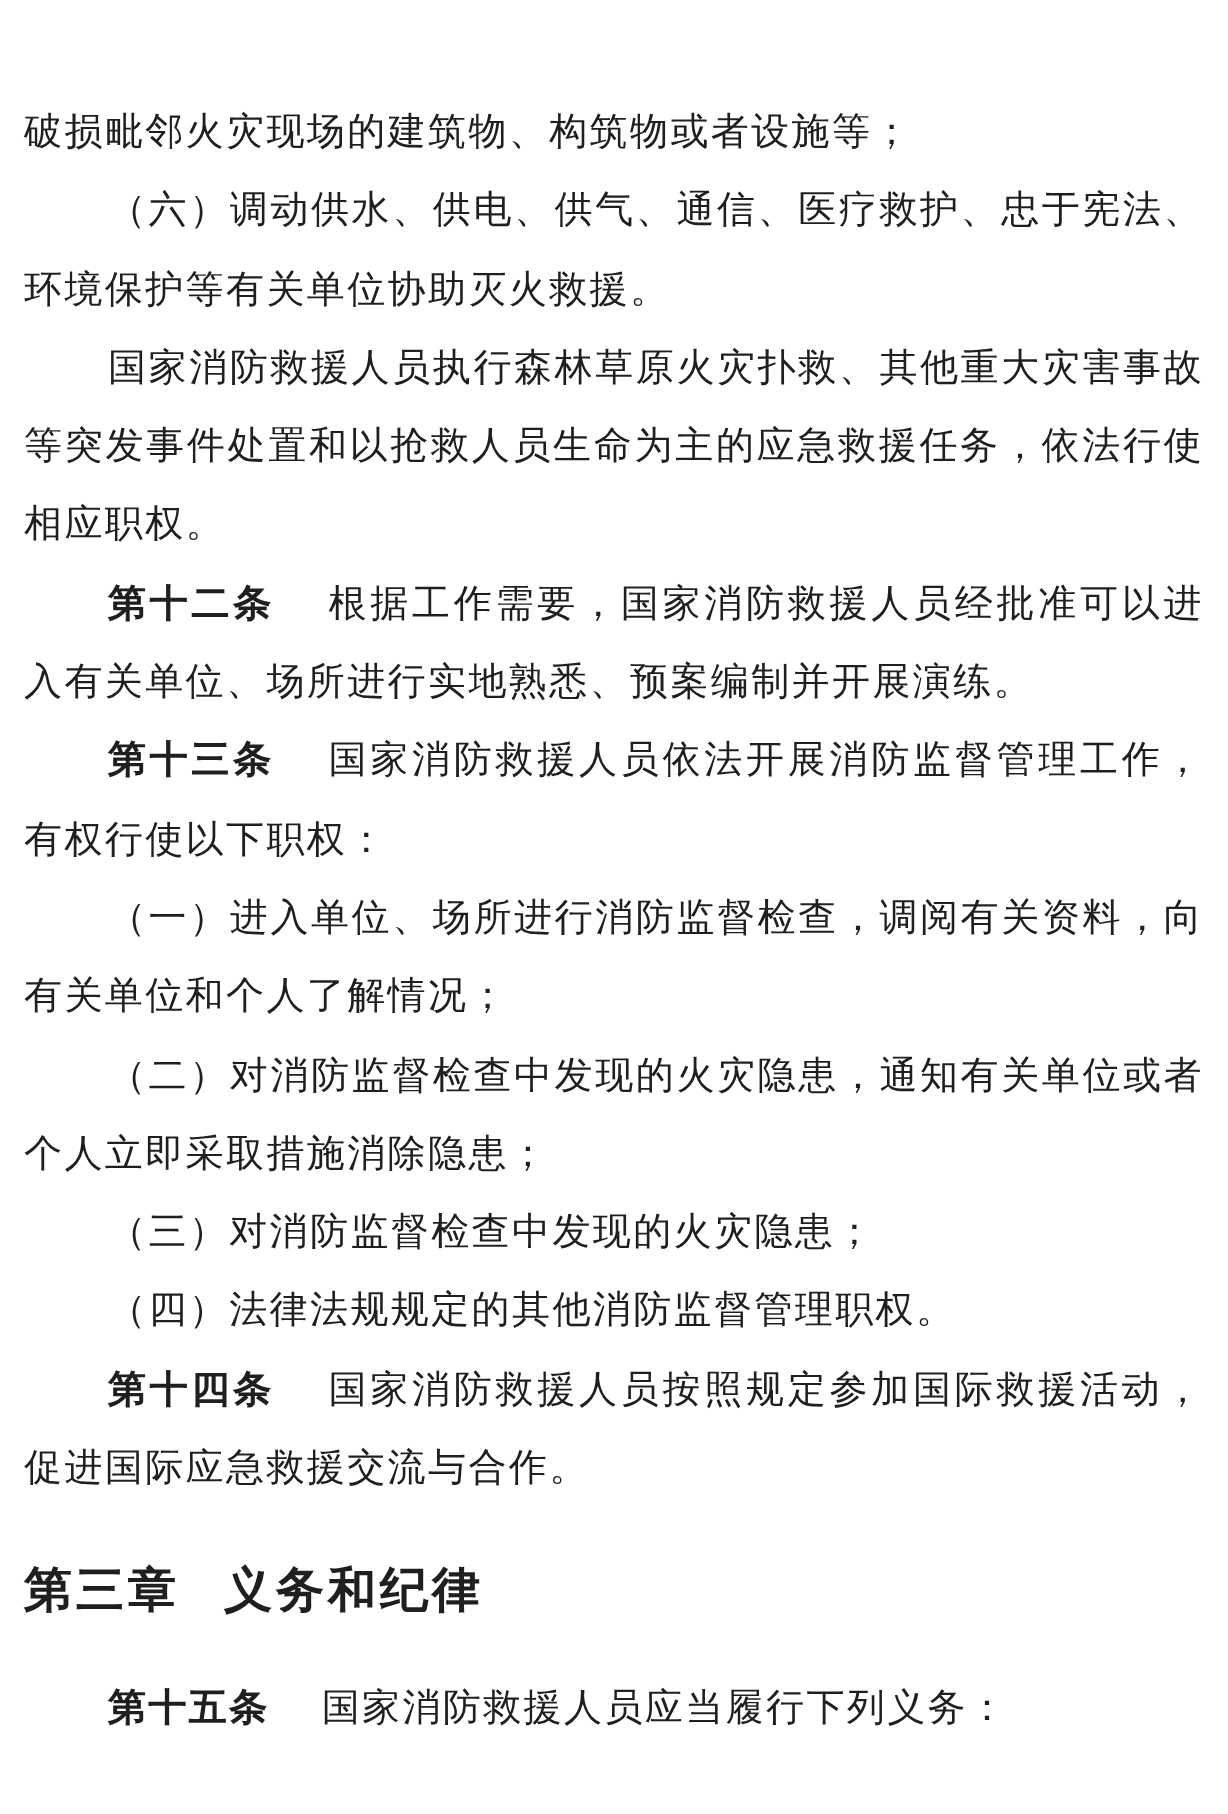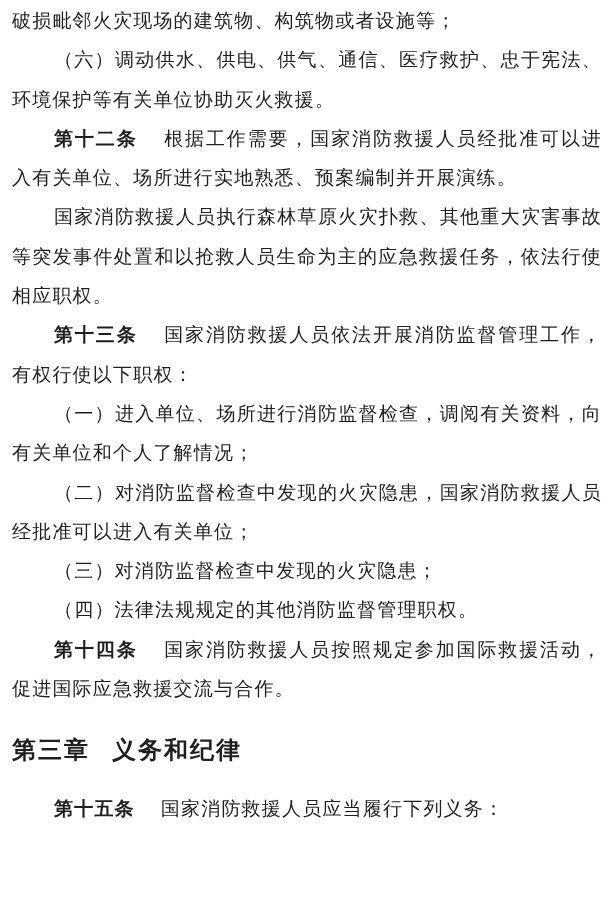"破损毗邻火灾现场的建筑物、构筑物或者设施等；" .doc-page { margin-top: none -> 46px }
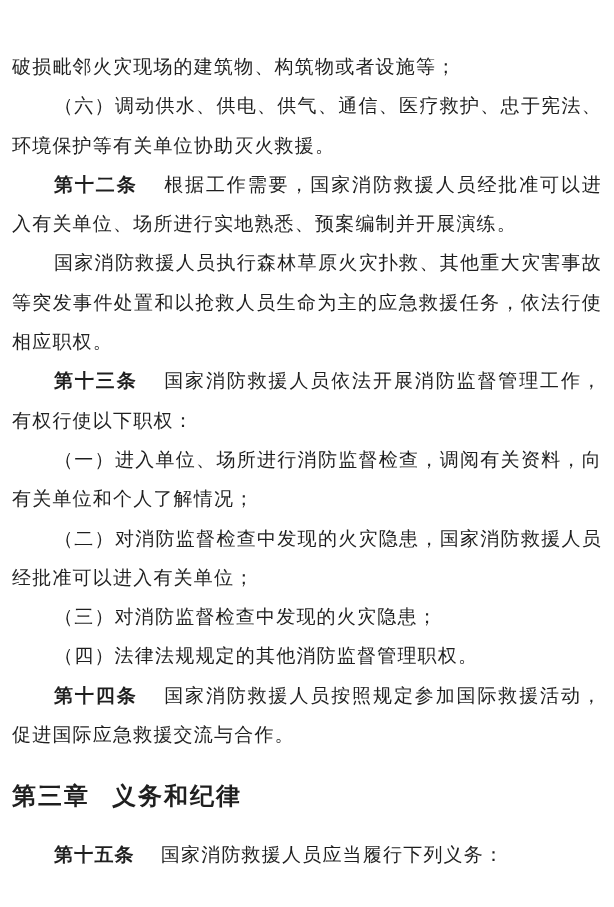"第十二条" p.para { order: before "国家消防救援人员执行森林草原火灾扑救、其他重大灾害事故等突发事件处置和以抢救人员" -> after "国家消防救援人员执行森林草原火灾扑救、其他重大灾害事故等突发事件处置和以抢救人员" }
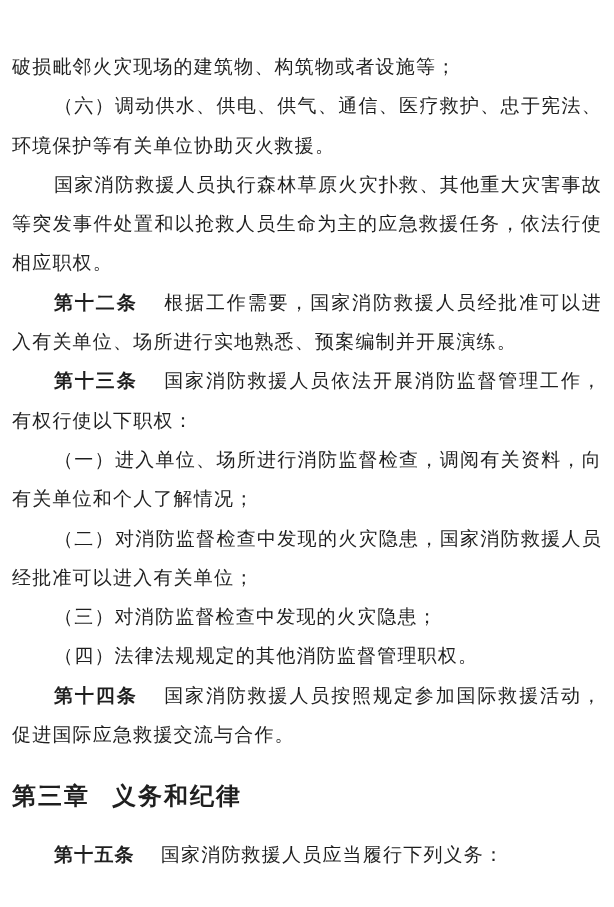"（二）对消防监督检查中发现的火灾隐患，国家消防救援人员经批准可以进入有关单位；" span { text: 国家消防救援人员经批准可以进入有关单位 -> 通知有关单位或者个人立即采取措施消除隐患 }
